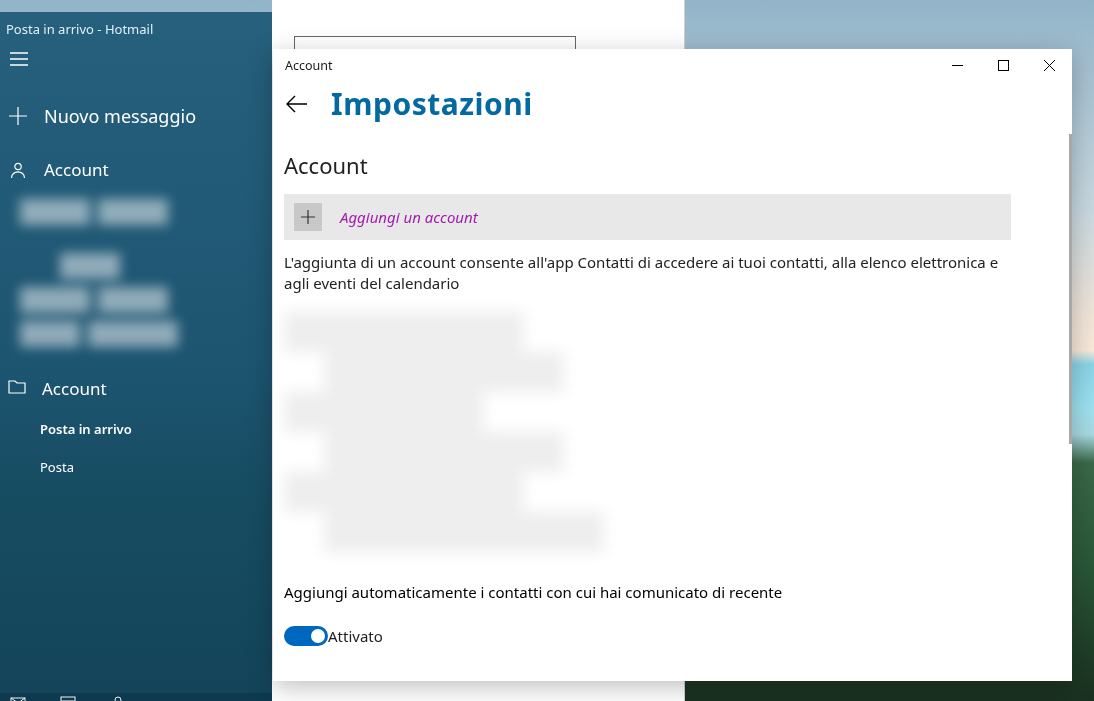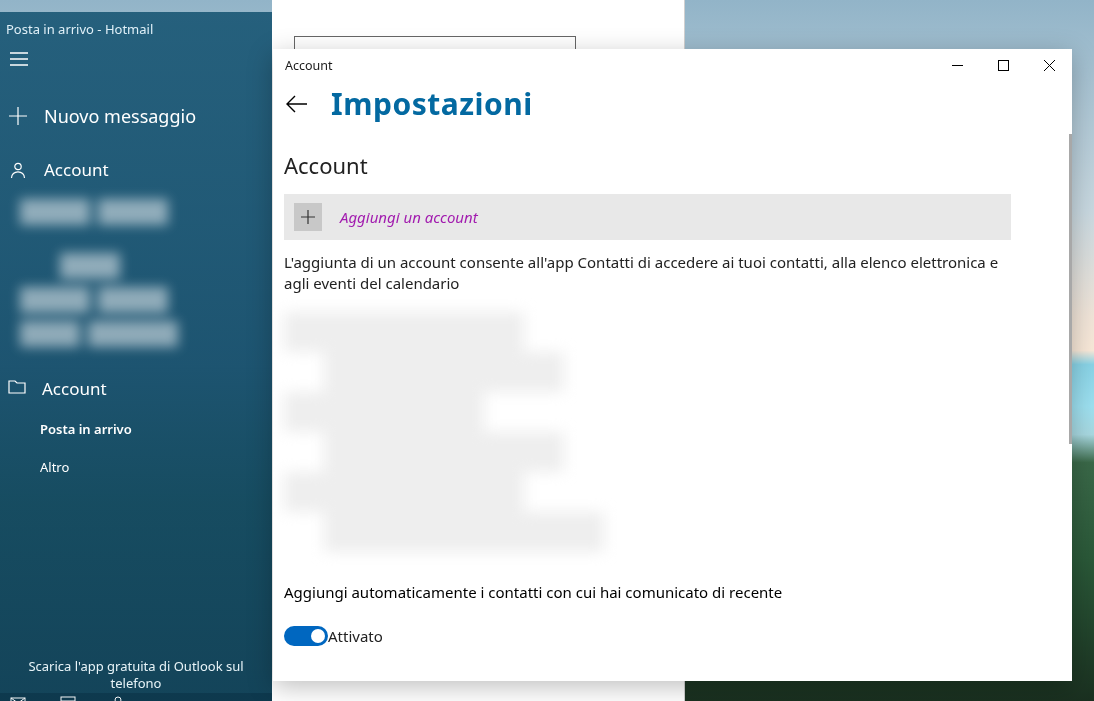"Altro" div.folder-item { text: Altro -> Posta }
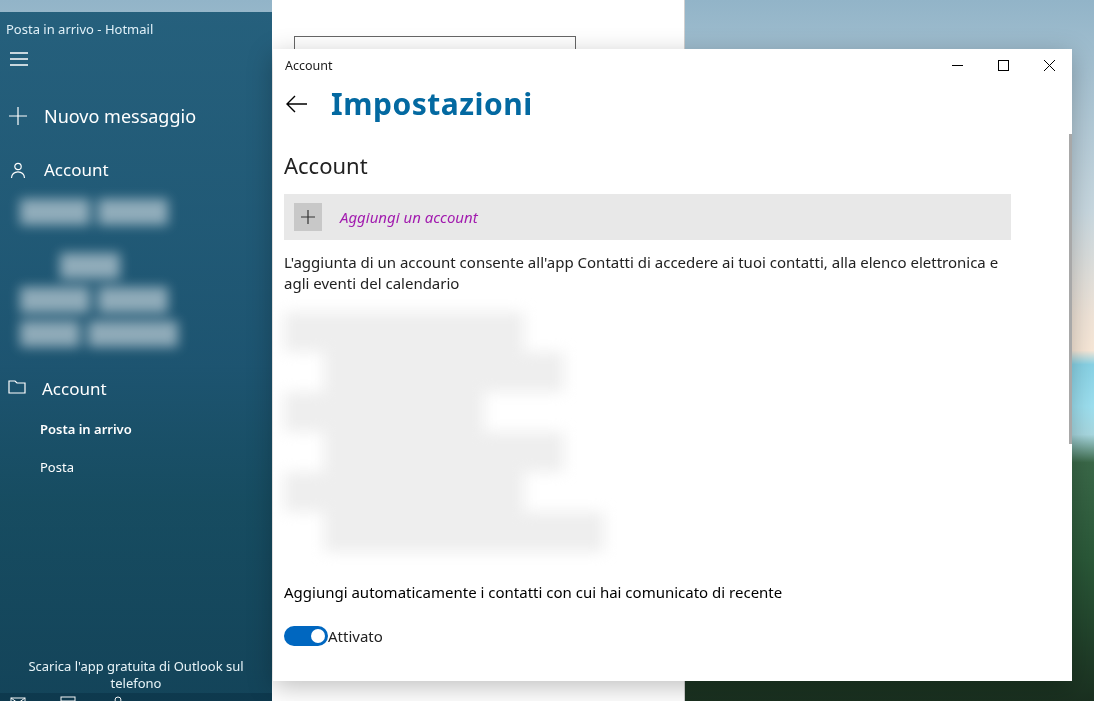"Scarica l'app gratuita di Outlook" div.promo { html: <div>Scarica l'app gratuita di Outlook sul telefono</div> -> none }
